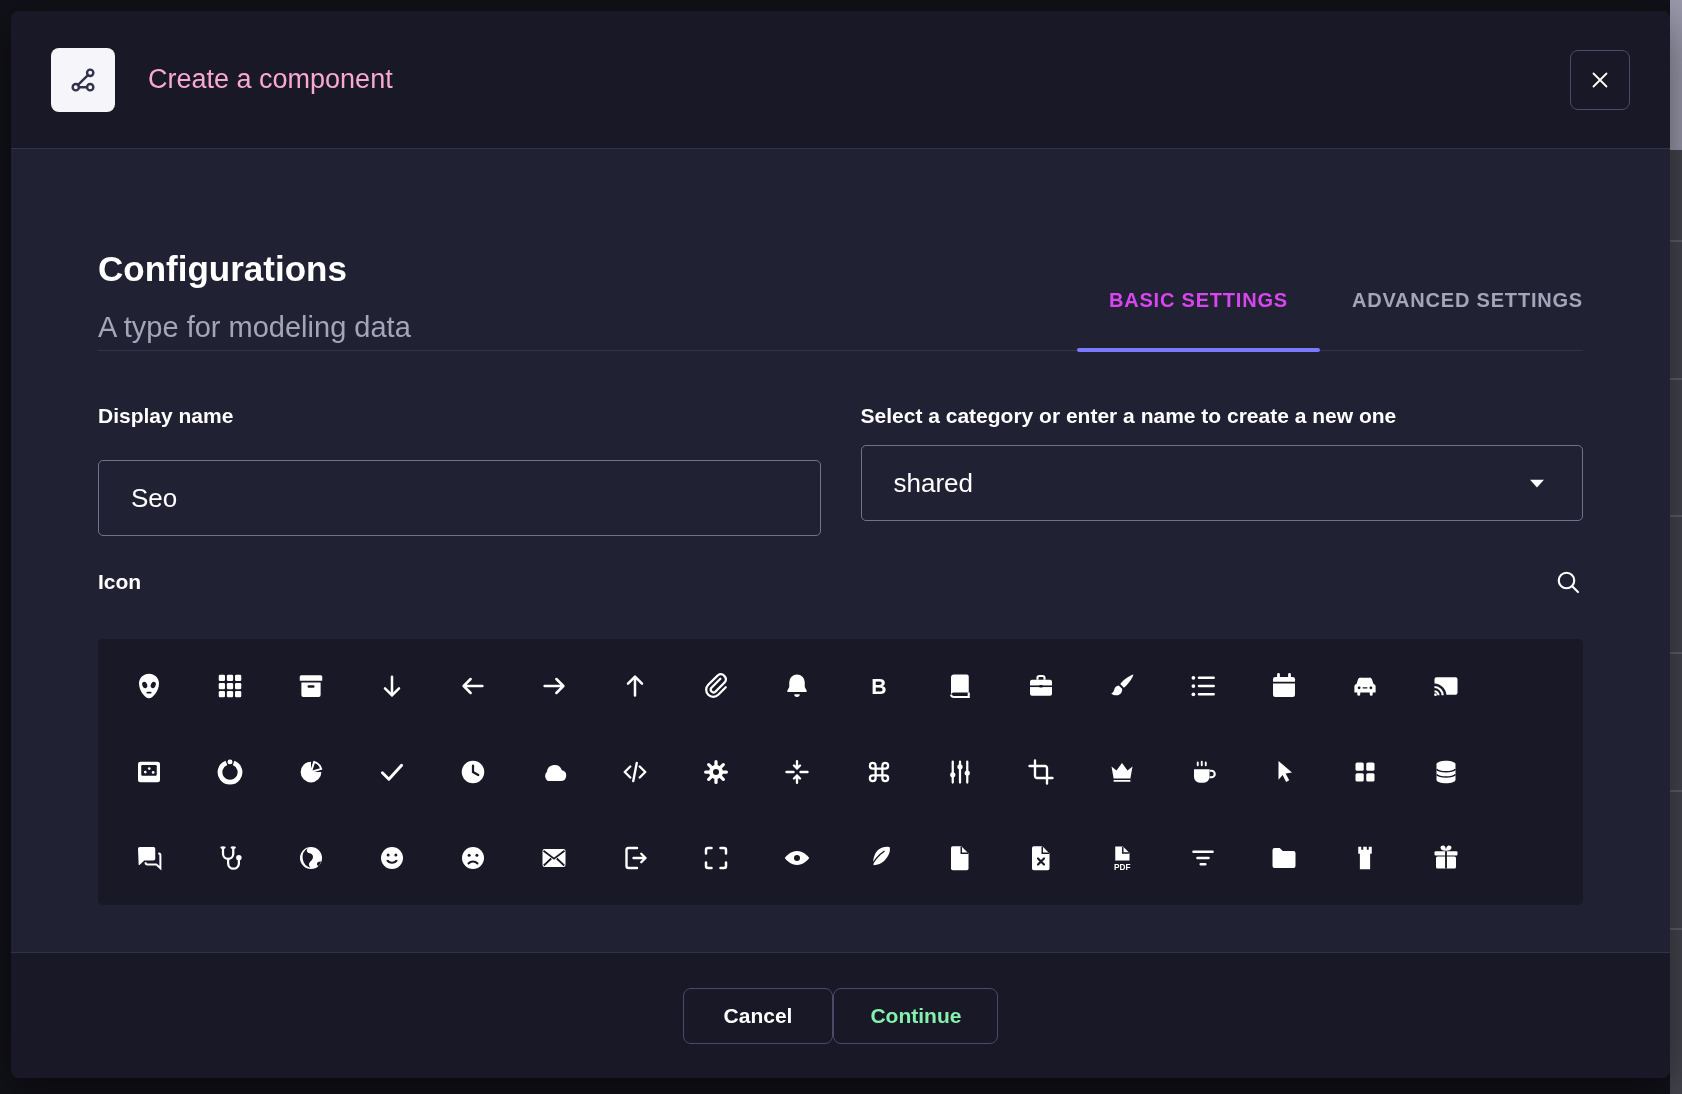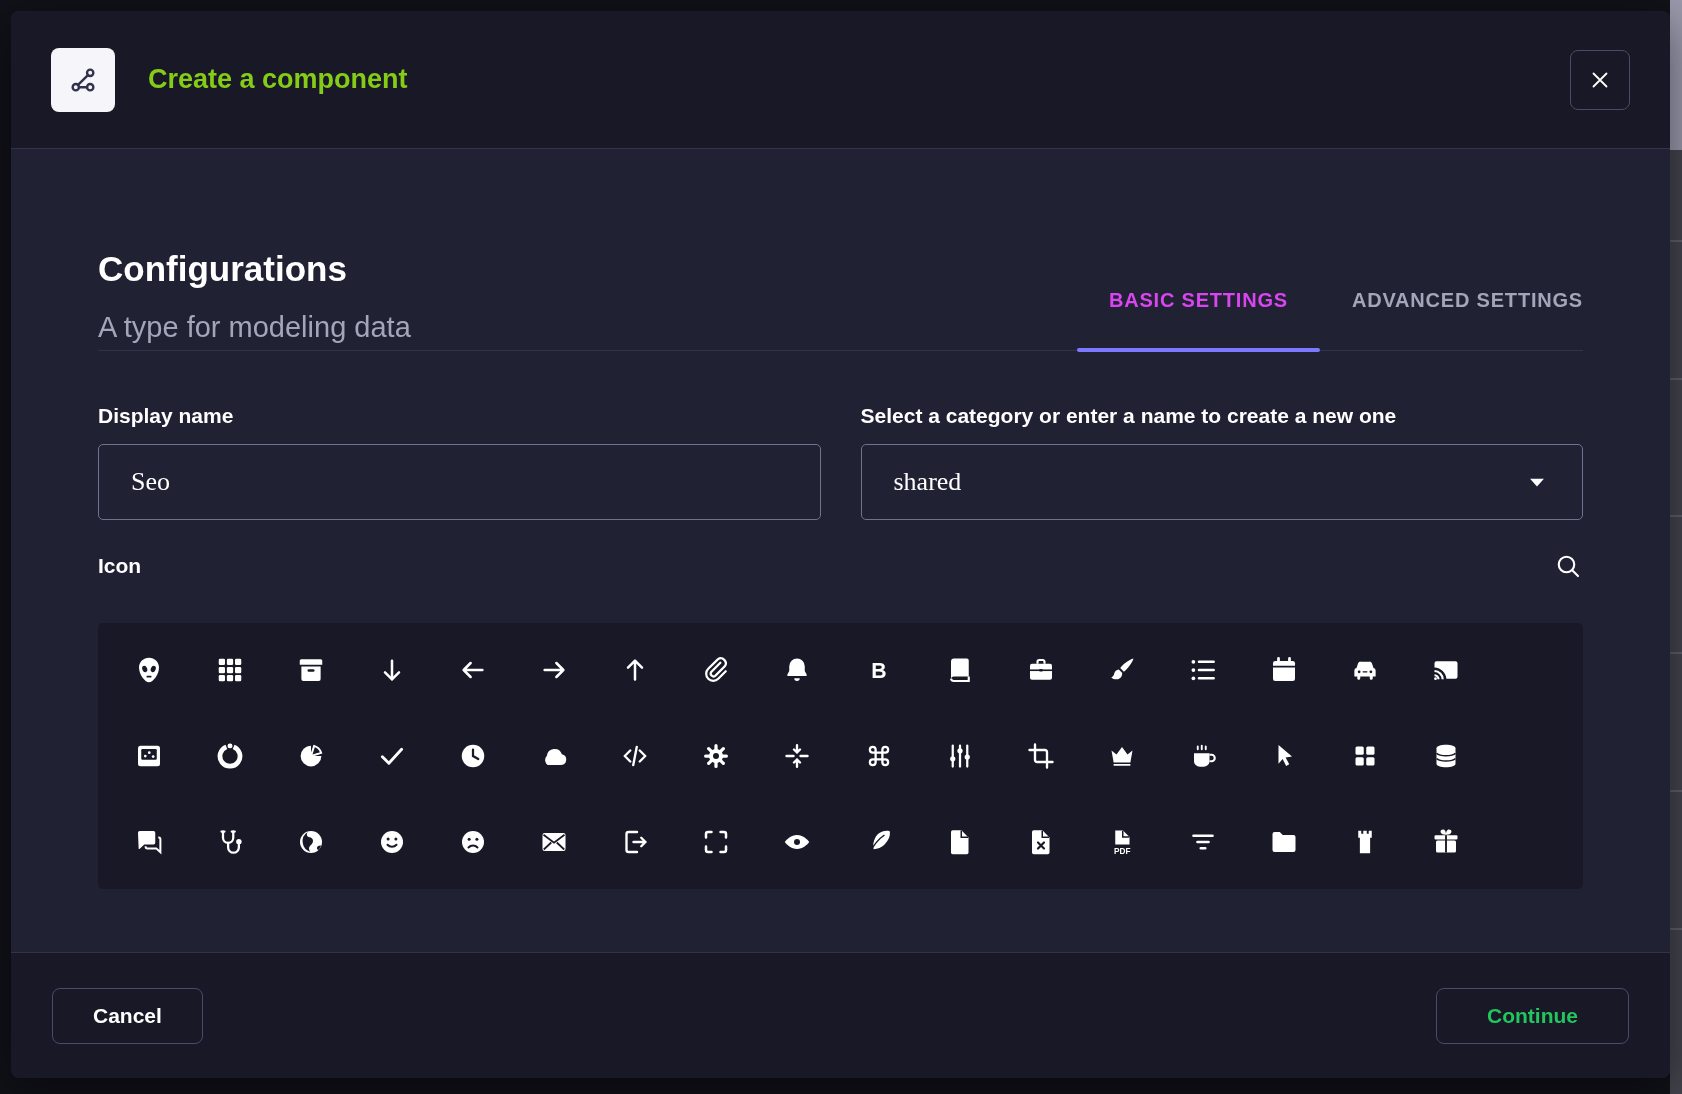"Create a component" .modal-title { color: #84cc16 -> #f9a8d4; font-weight: 700 -> 400 }
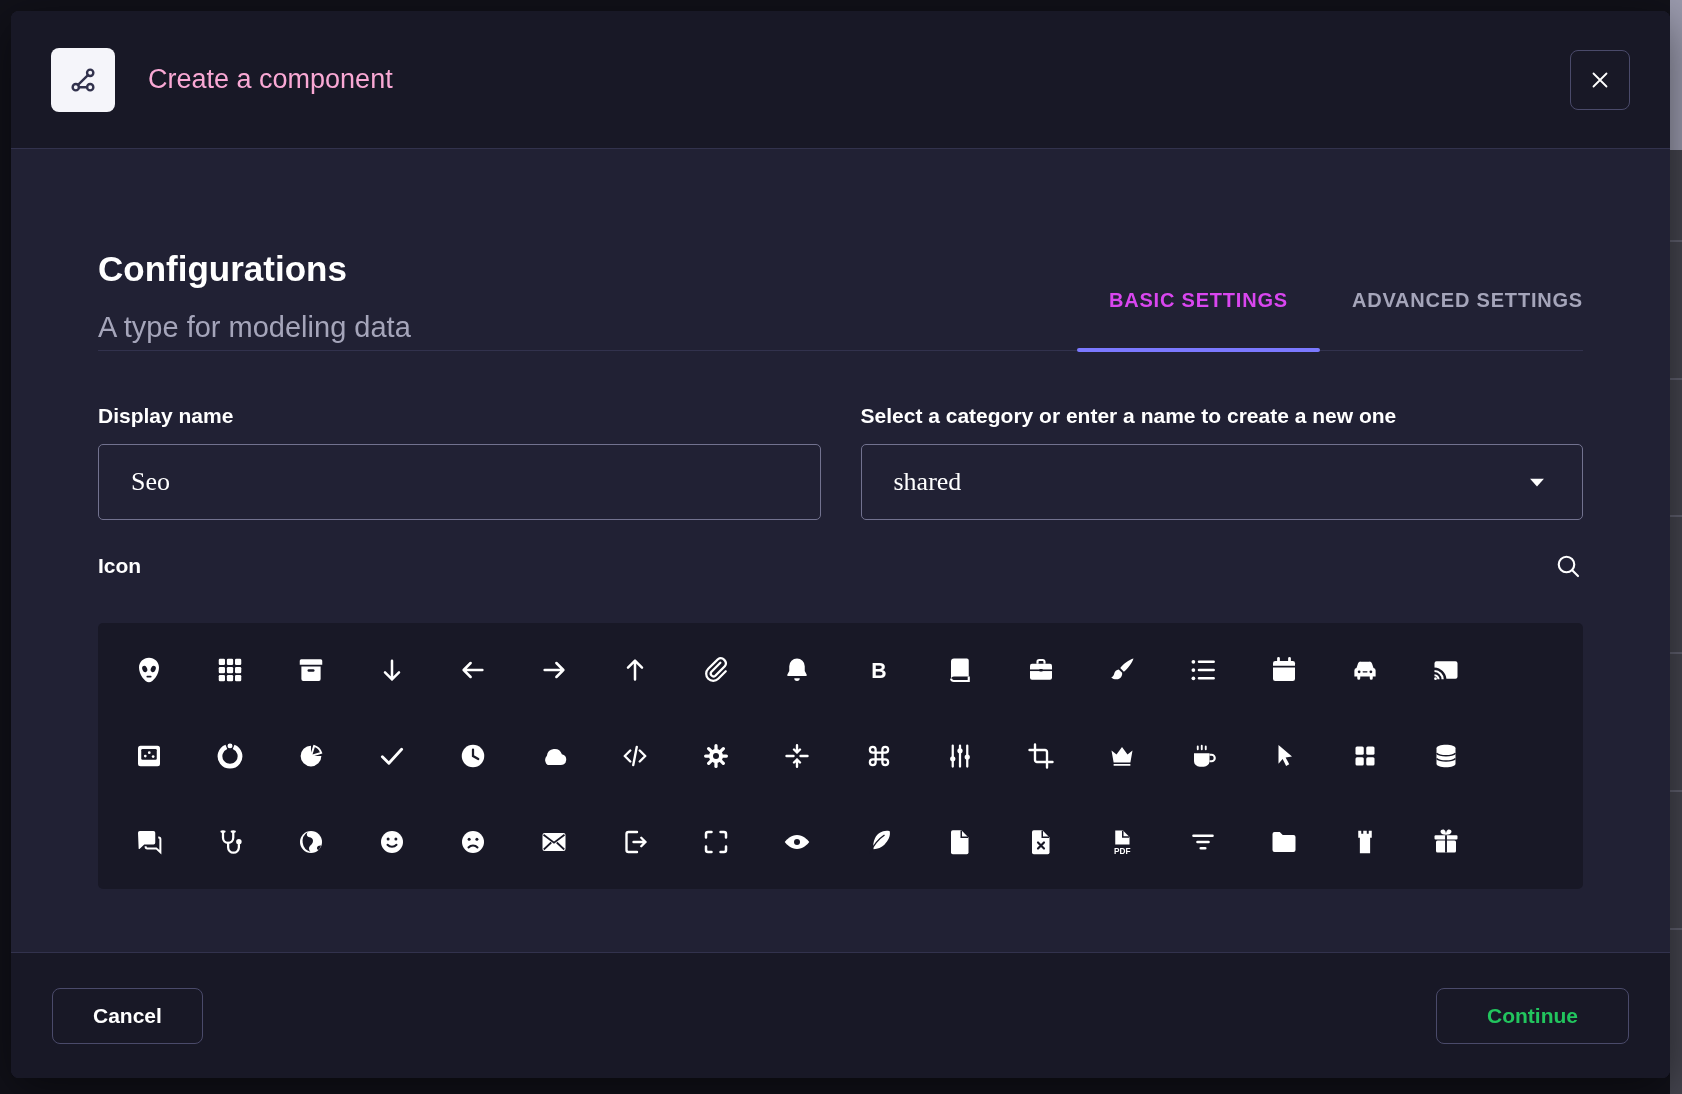"Seo" .text-input,.select { font-family: Liberation Serif, serif -> Liberation Sans, sans-serif; margin-top: none -> 16px }
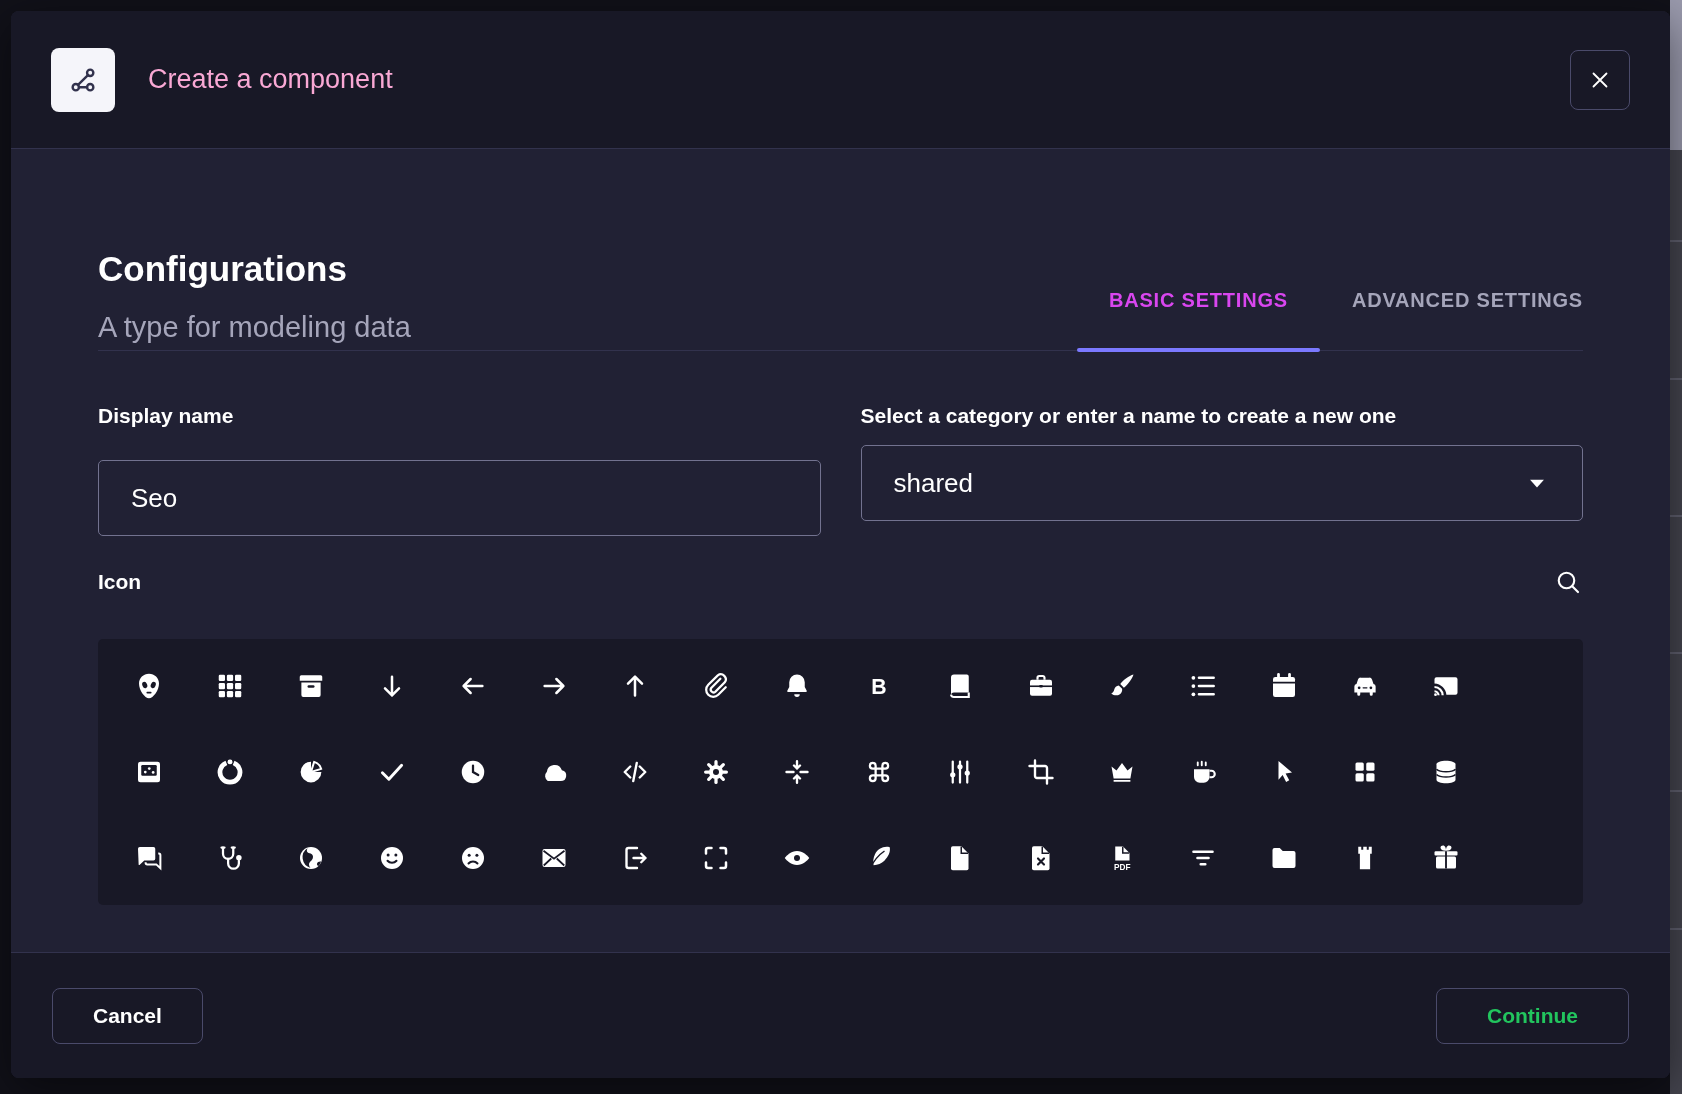"Cancel" .modal-footer { justify-content: space-between -> center }
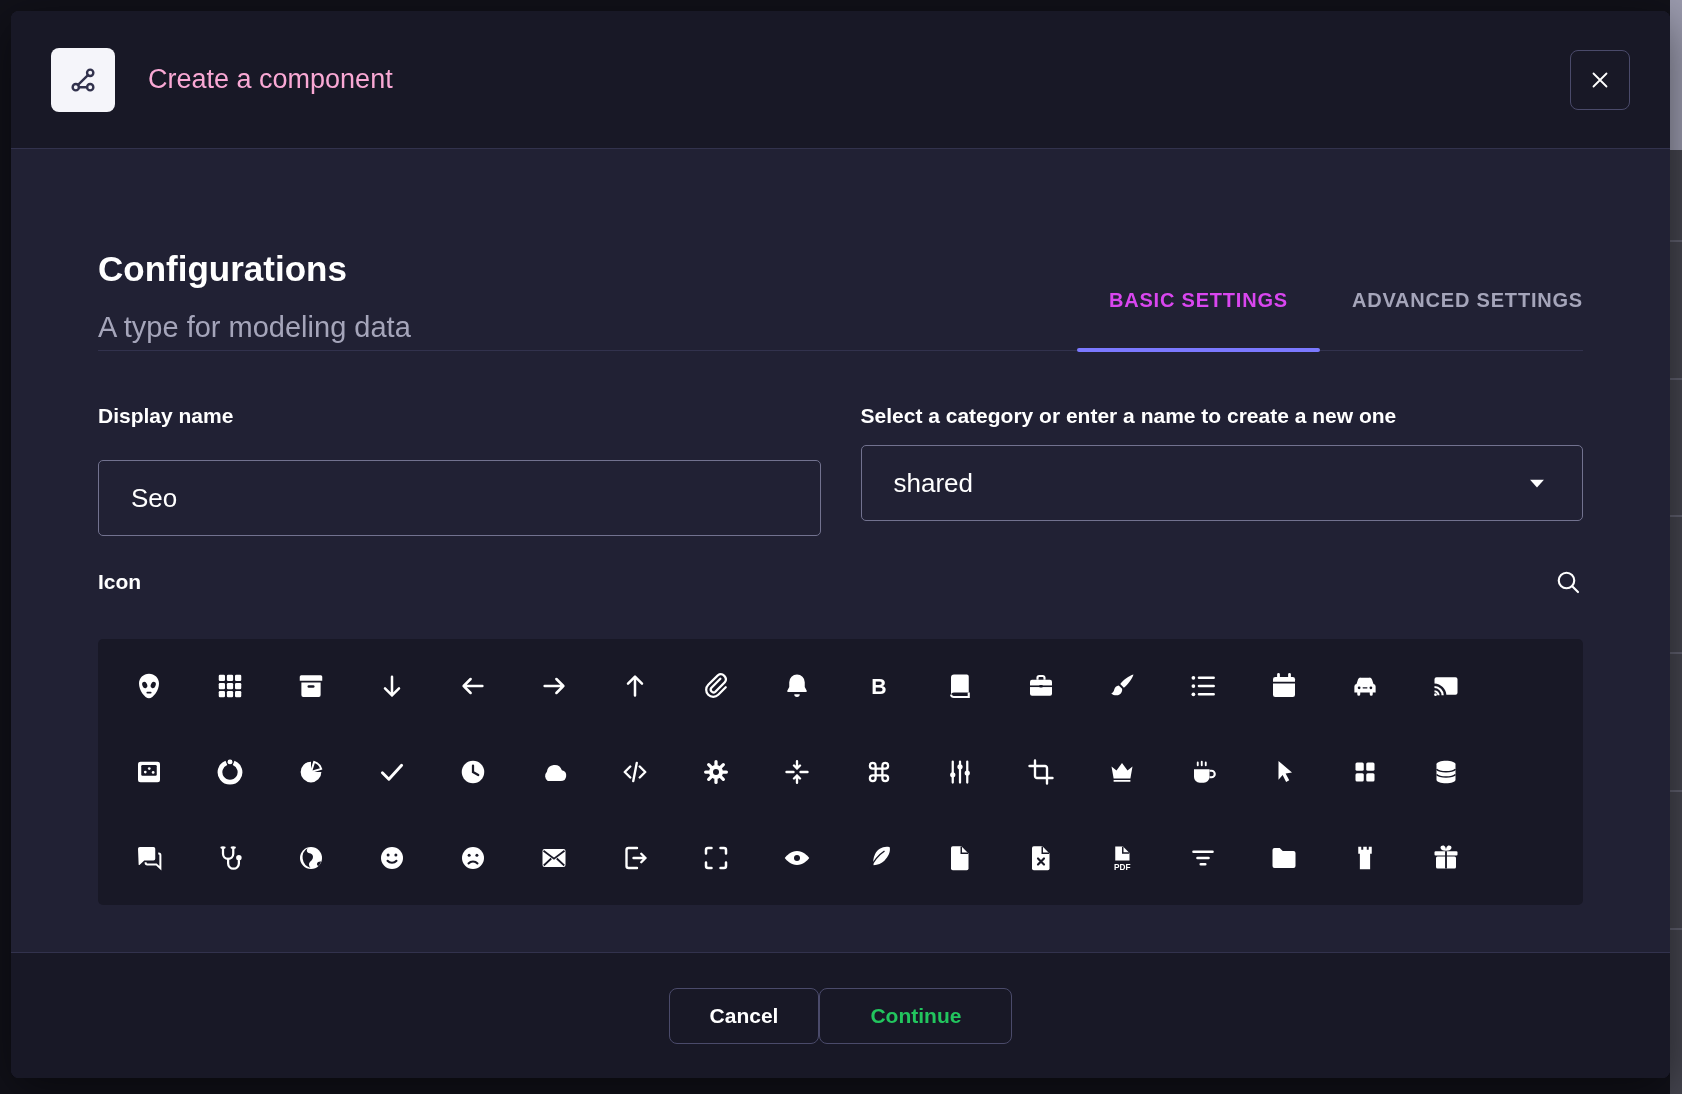"Continue" .btn-continue { color: #22c55e -> #86efac; padding: 0 50px -> 0 36px }
